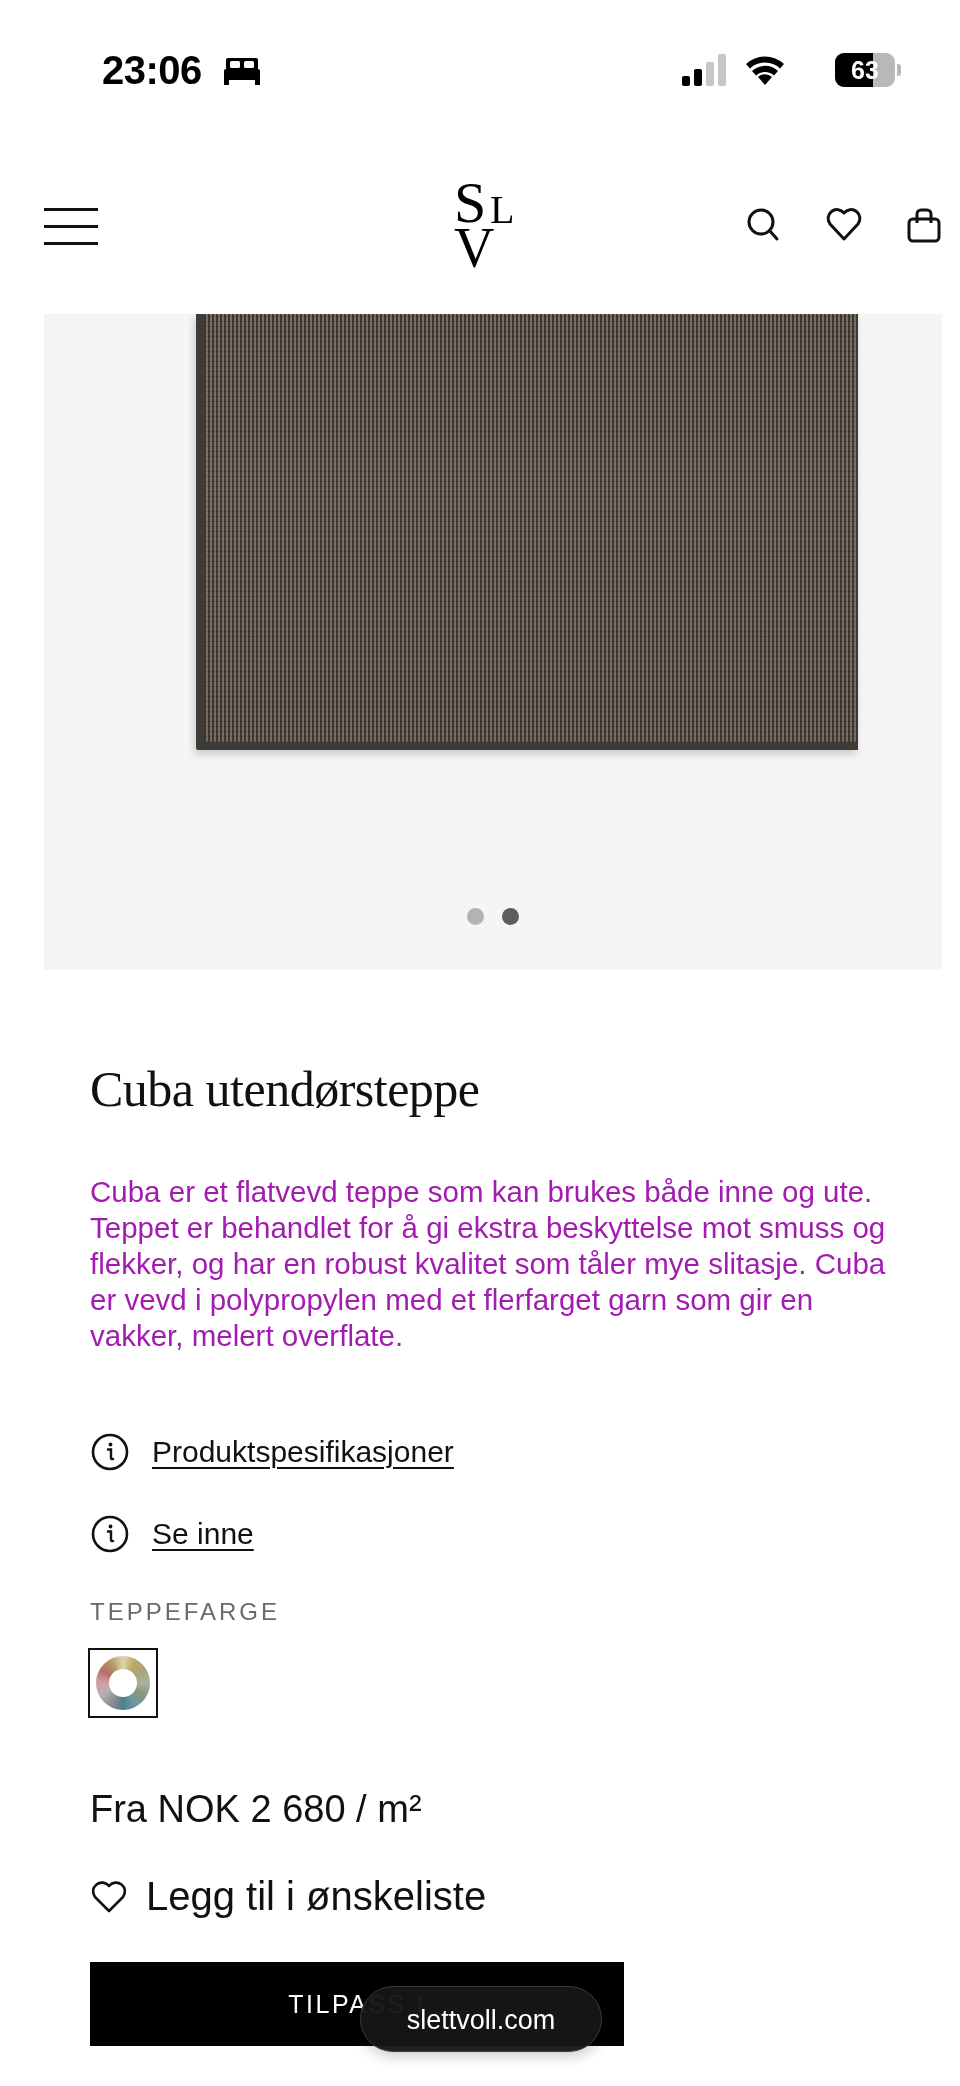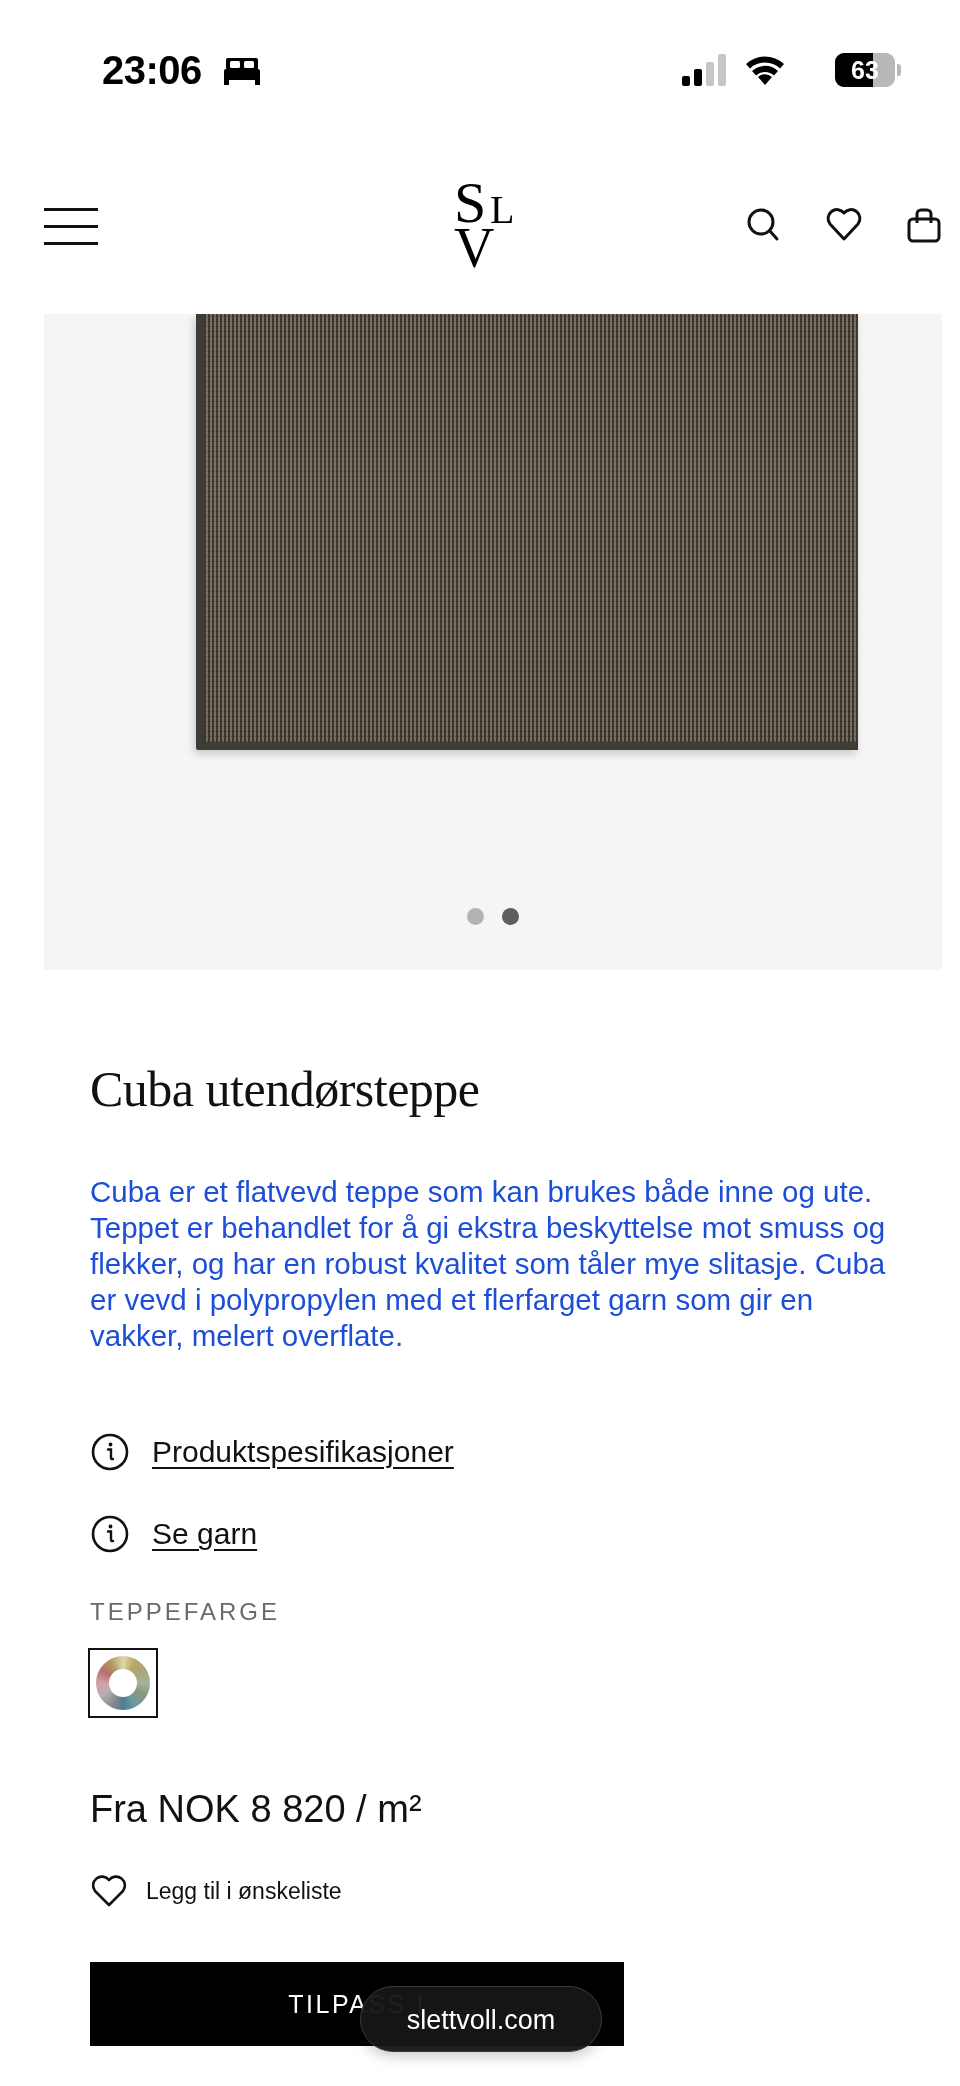"Cuba er et flatvevd teppe" .product-desc { color: #1d4ed8 -> #a21caf }
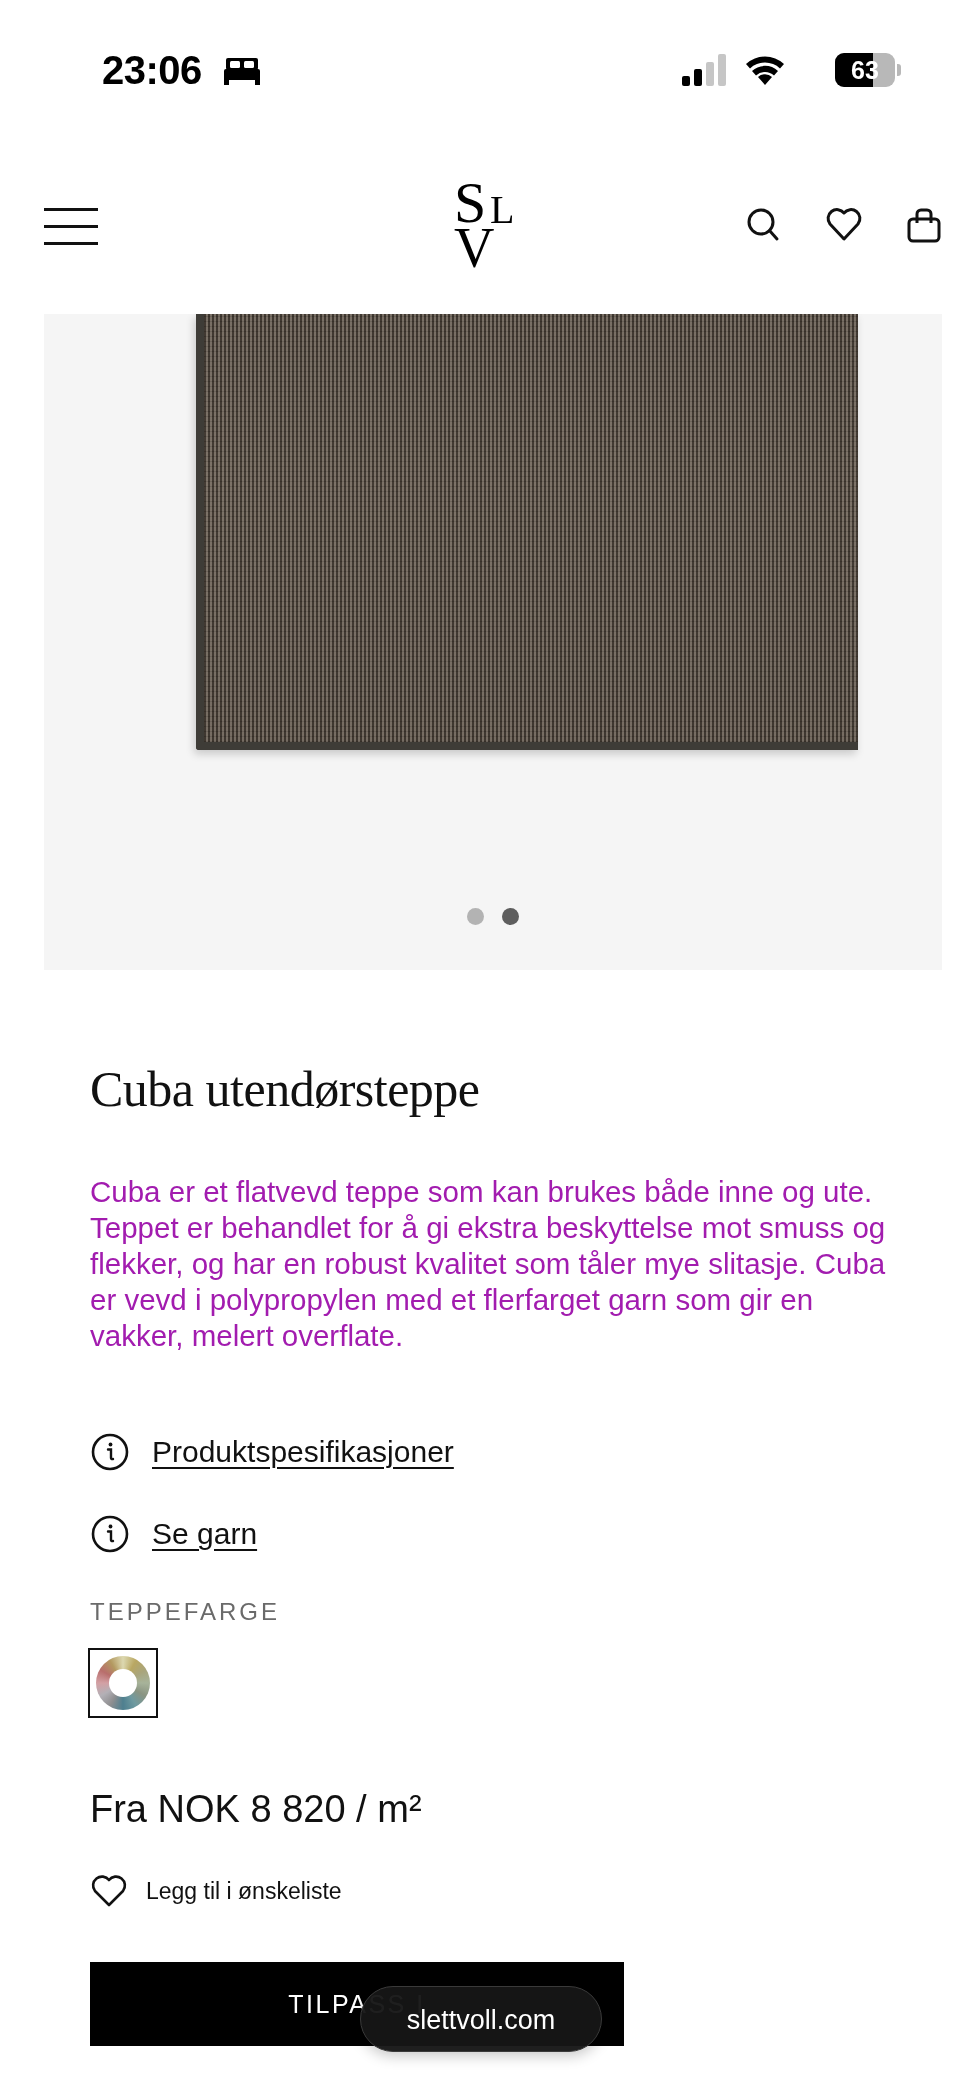"Se garn" span.lbl { text: garn -> inne }
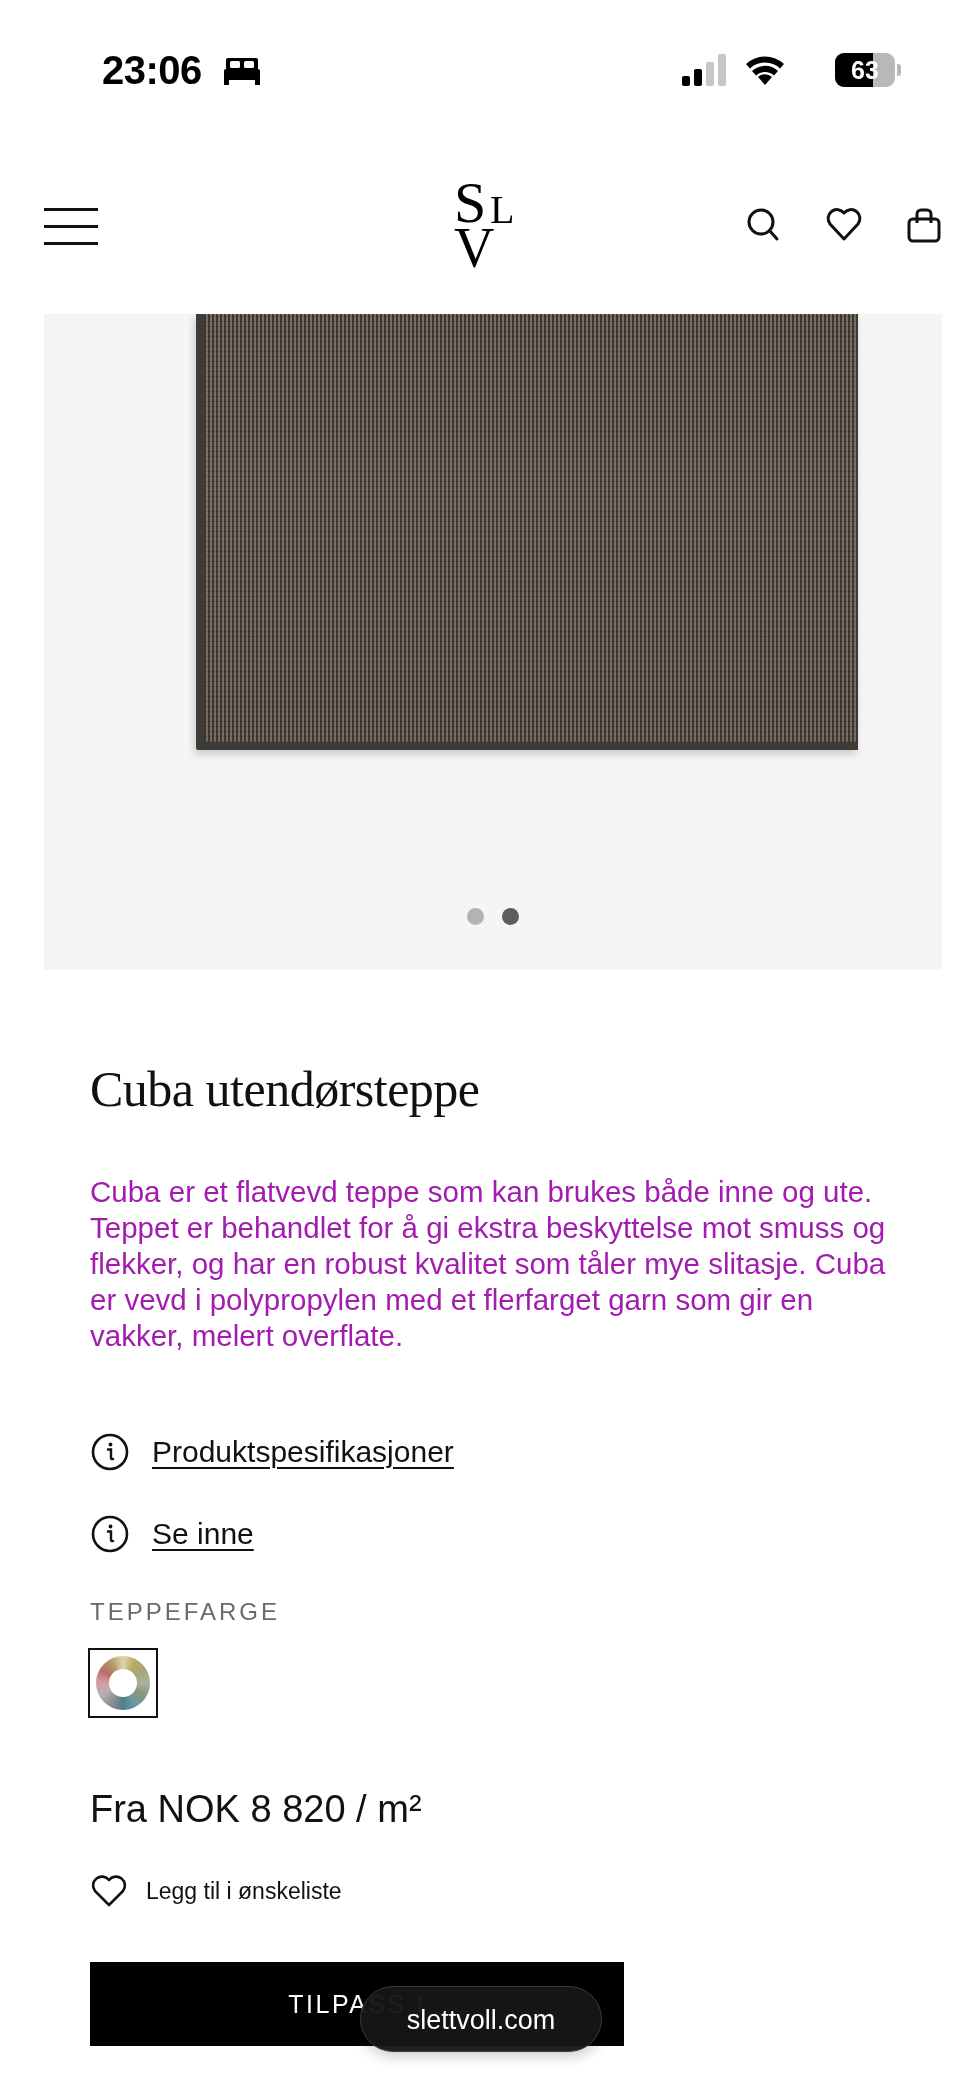"Fra NOK 8 820 /" div.price { text: 8 820 -> 2 680 }
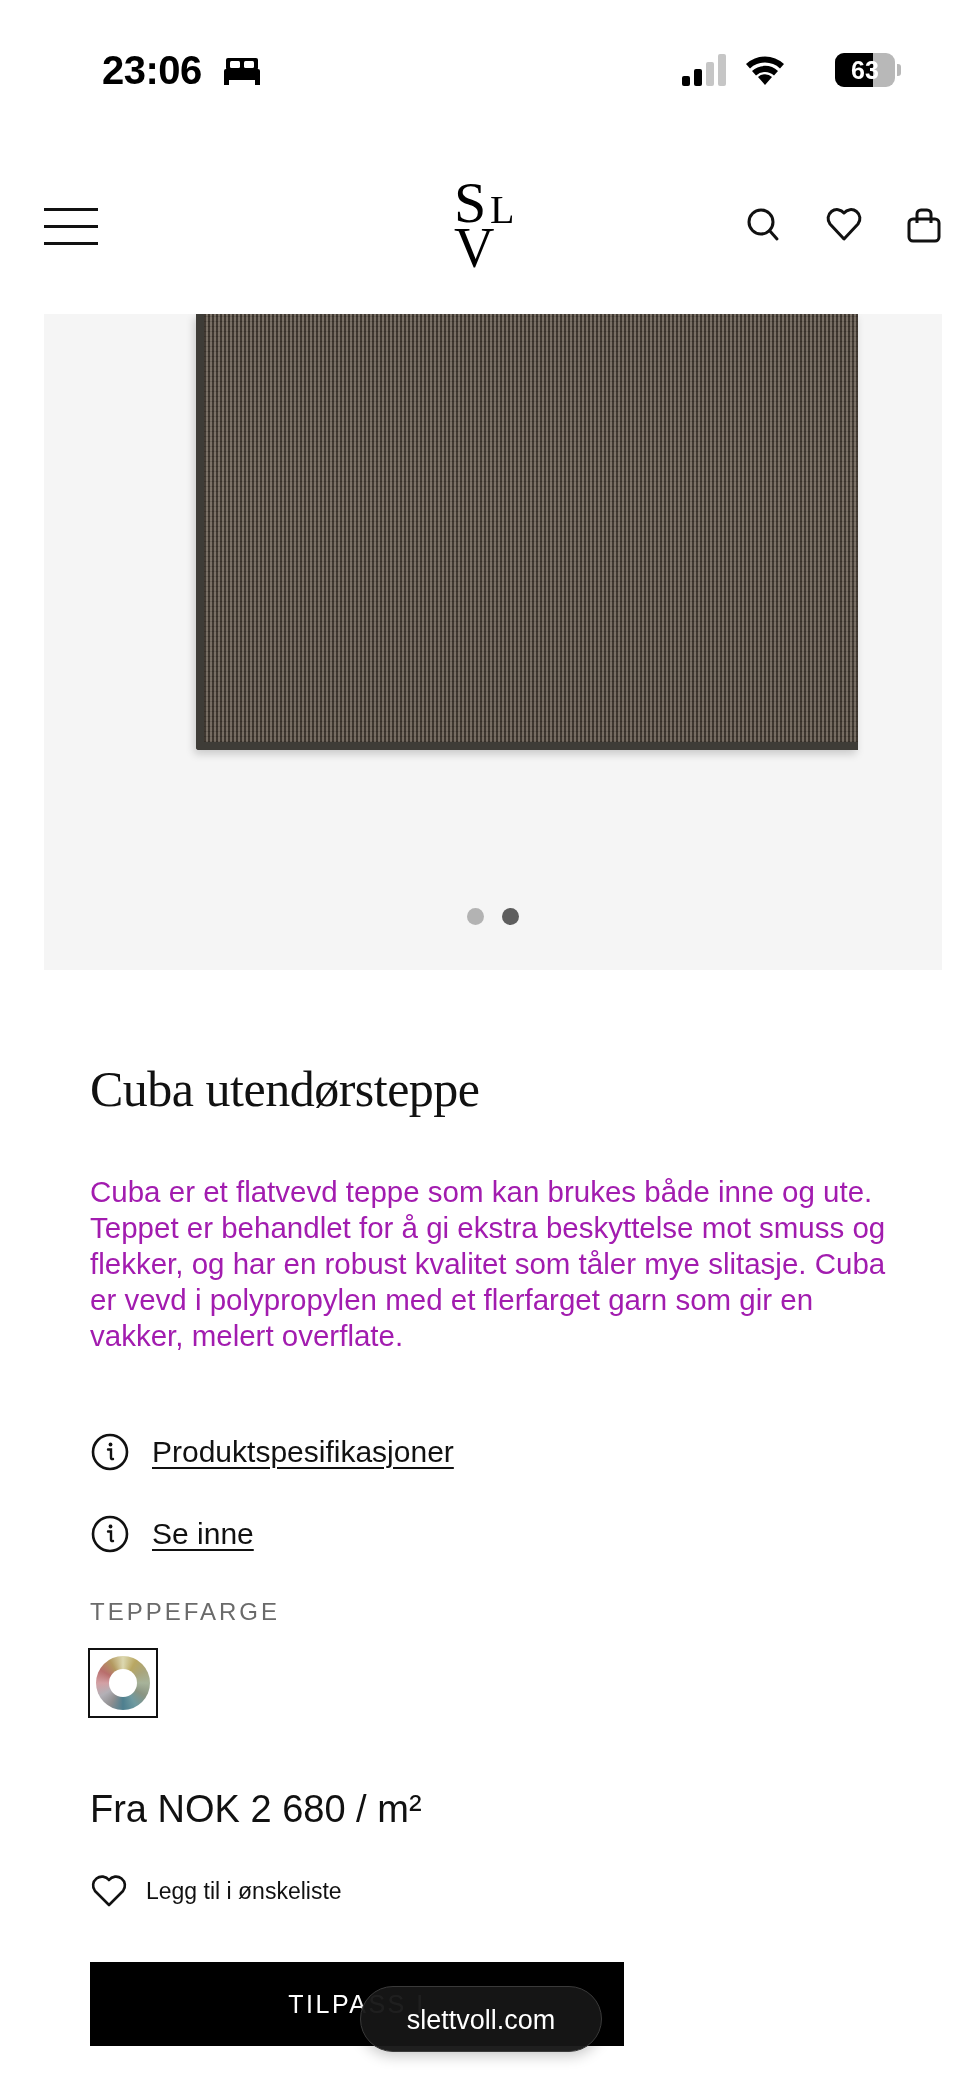"Legg til i ønskeliste" .wishlist .lbl { font-size: 23px -> 40px }
